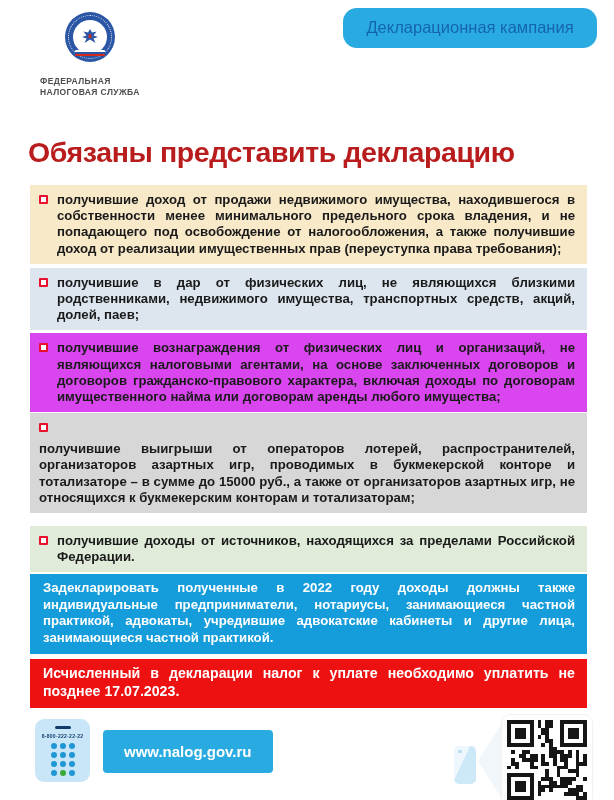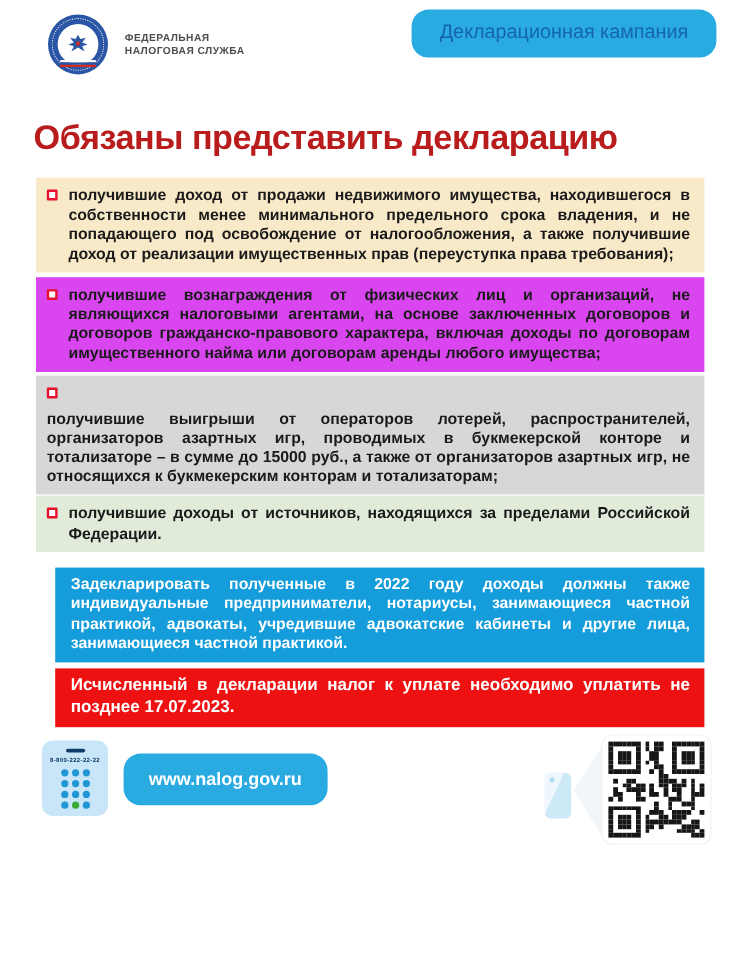"ФЕДЕРАЛЬНАЯ" .logo { flex-direction: none -> column }
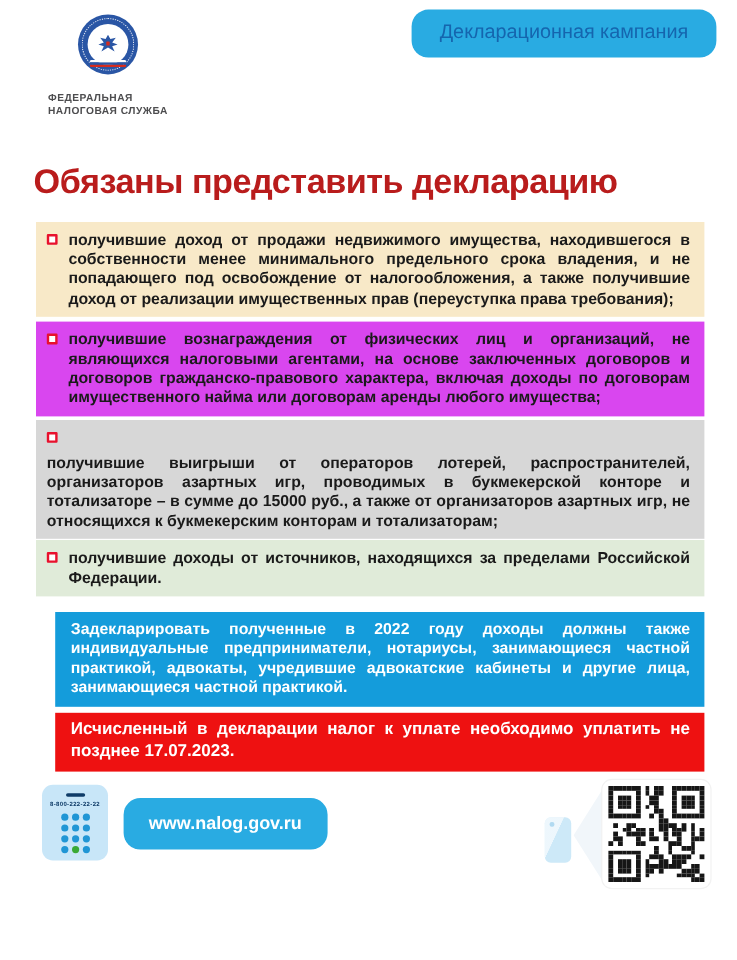"получившие в дар от физических" div.list-item { html: none -> <div> <span></span> <p>получившие в дар от физических лиц, не являющихся близкими родственниками, недвижимого имущества, транспортных средств, акций, долей, паев;</p> </div> }
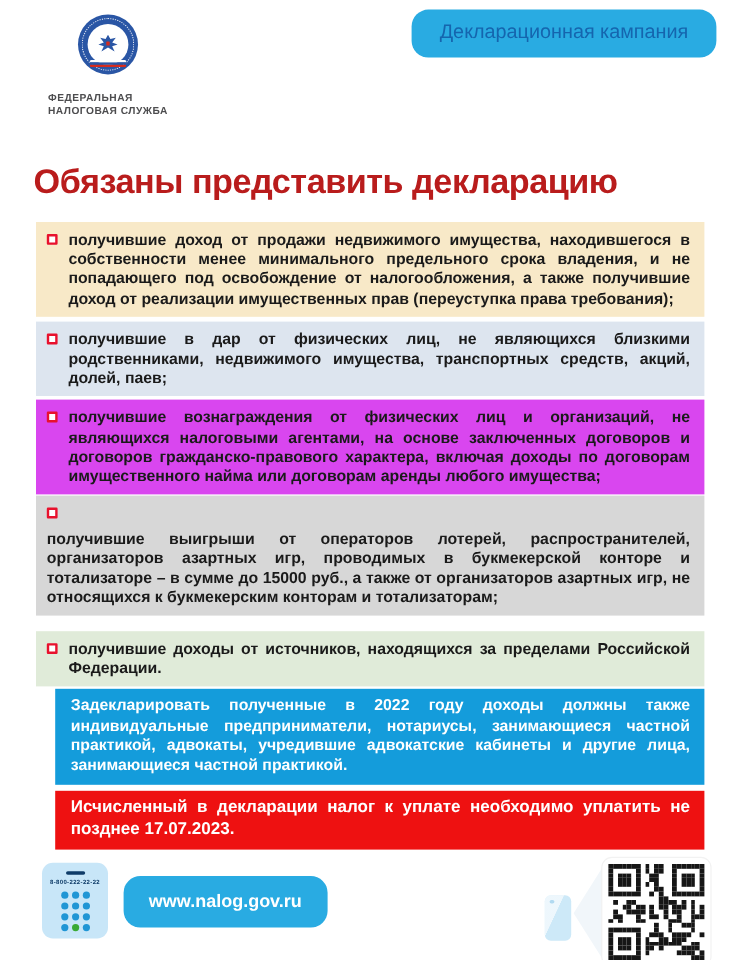"Задекларировать полученные в 2022 году" .note { margin: 0 27px 0 46px -> 0 27px 0 30px }
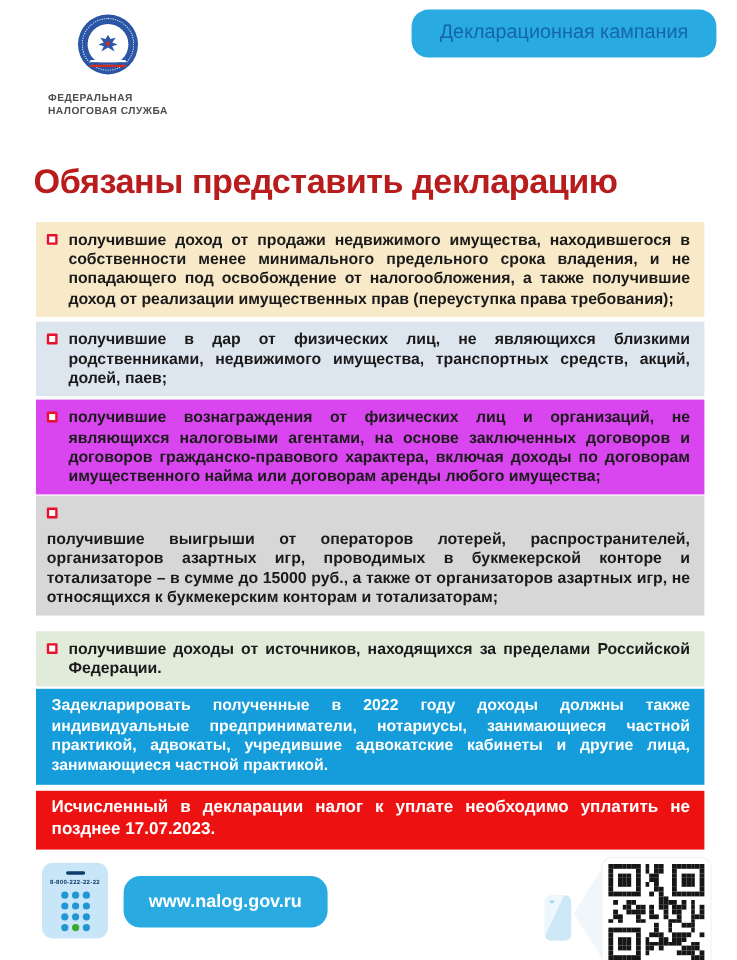"www.nalog.gov.ru" .site-btn { border-radius: 14px -> 4px }
